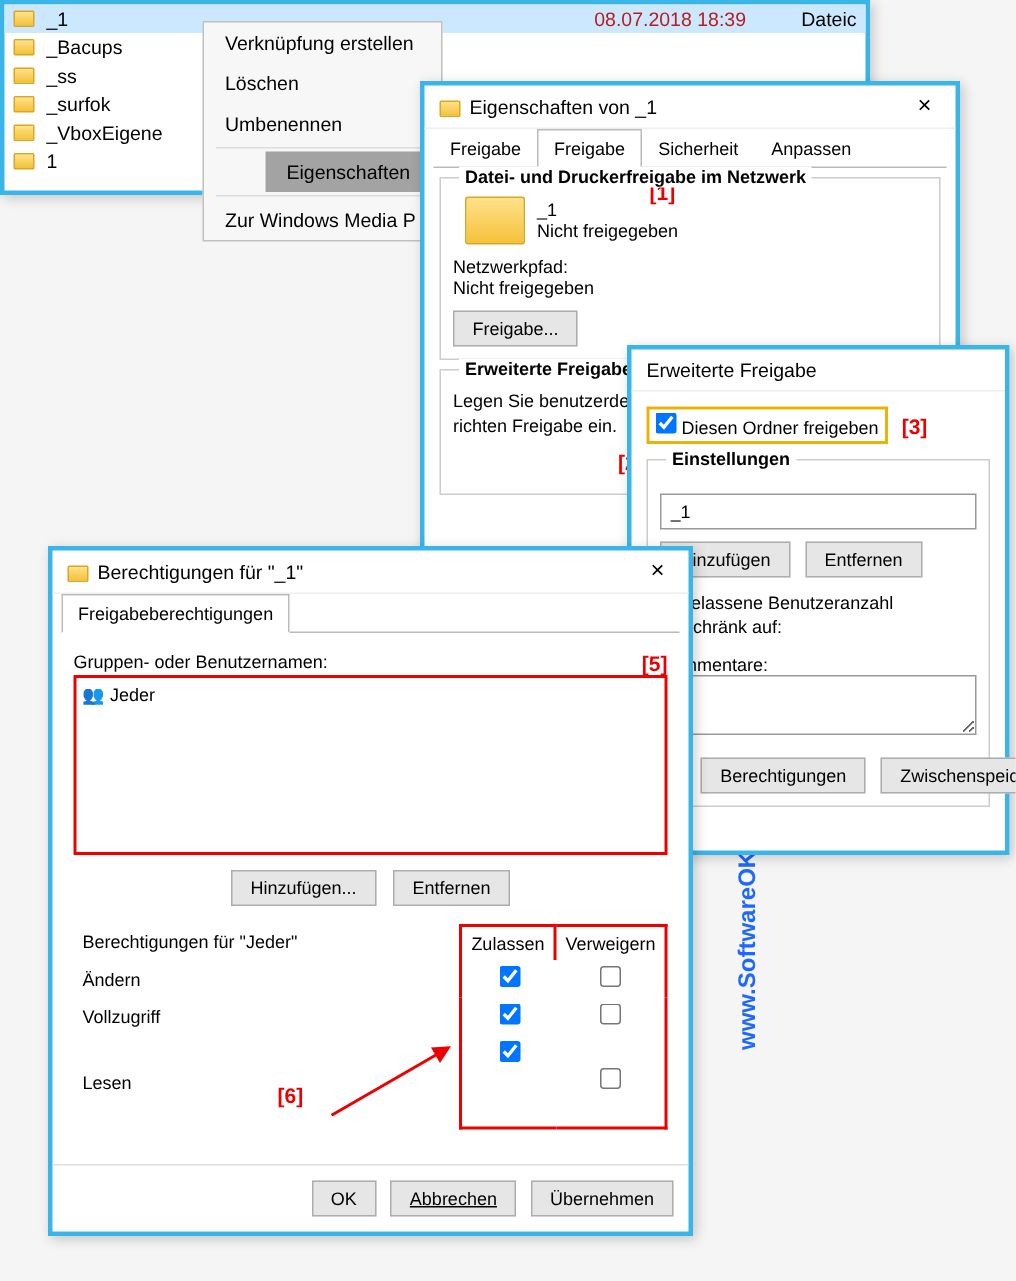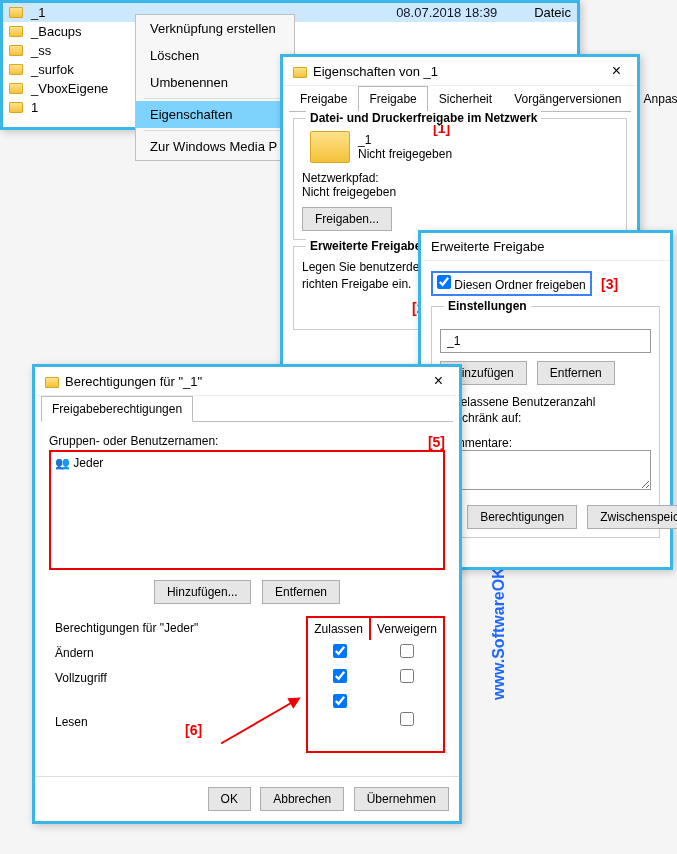"08.07.2018 18:39" .fdate { color: #0f172a -> #b91c1c }
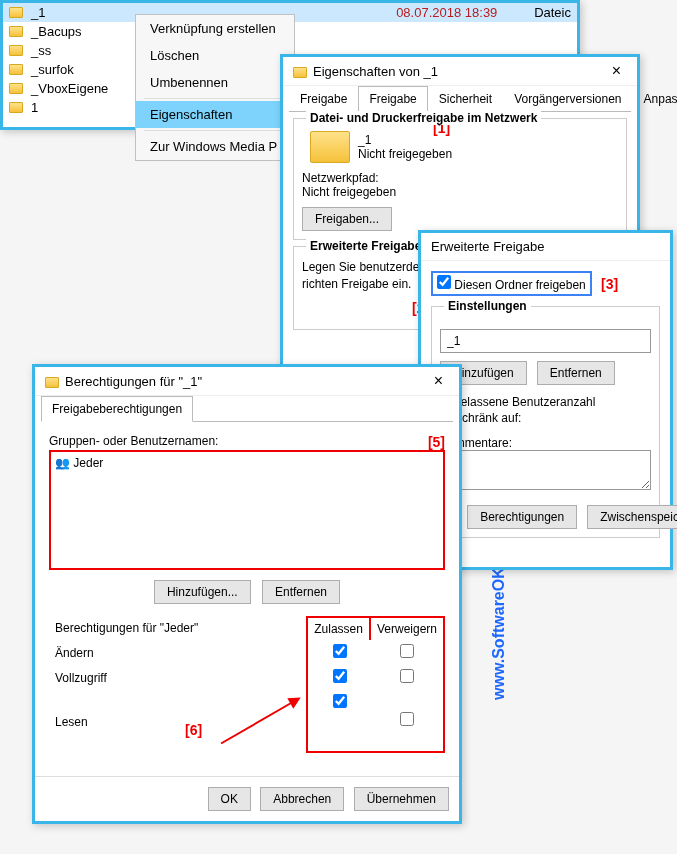"Vorgängerversionen" div.tab { html: <div>Vorgängerversionen</div> -> none }
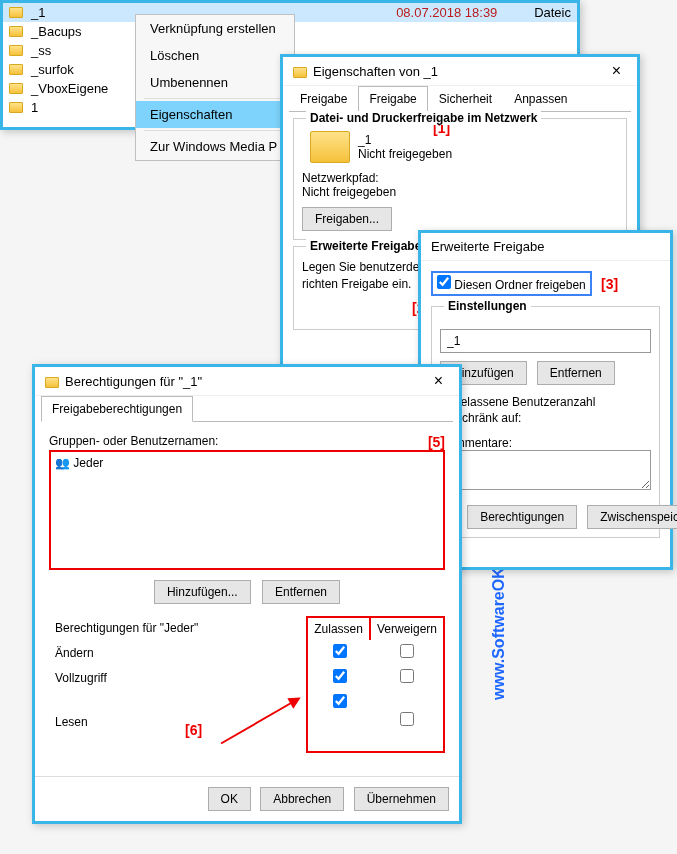"Eigenschaften" .ctxmenu .prop { background: #7dd3fc -> #a3a3a3; margin-left: none -> 41px }
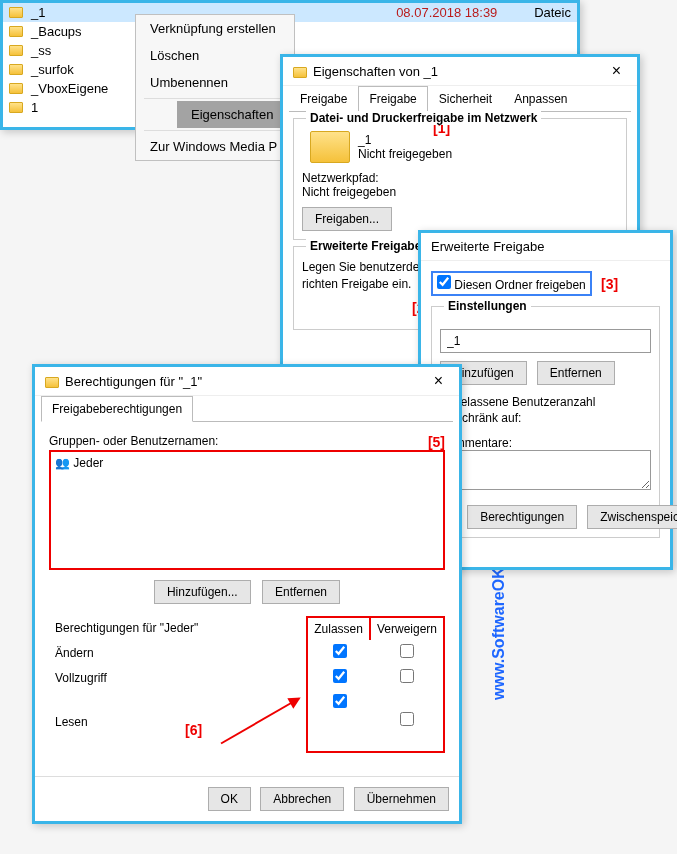"Freigaben..." div.btn { text: Freigaben -> Freigabe }
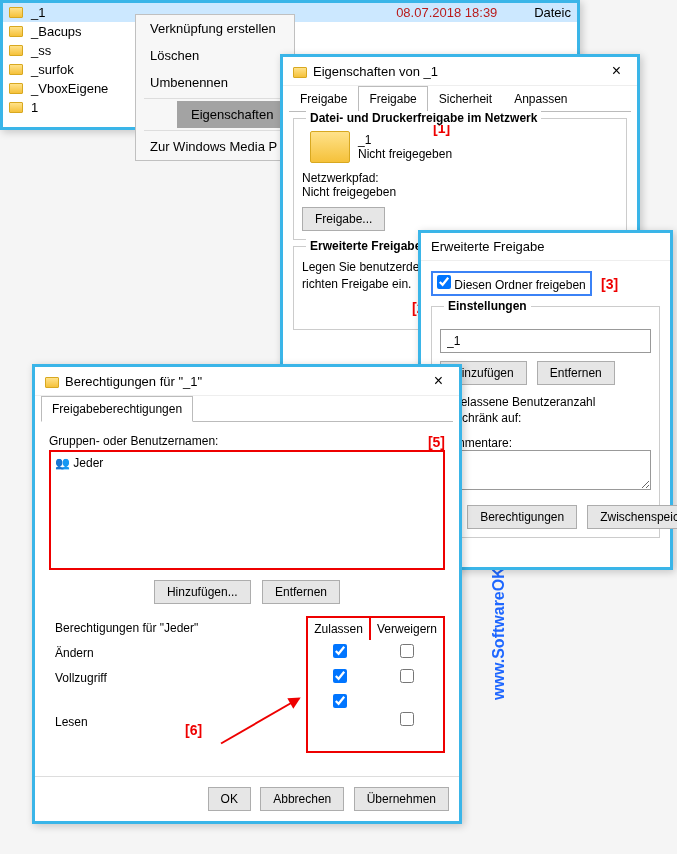"Diesen Ordner freigeben" .hl { border: 2px solid #3b82f6 -> 2px solid #eab308 }
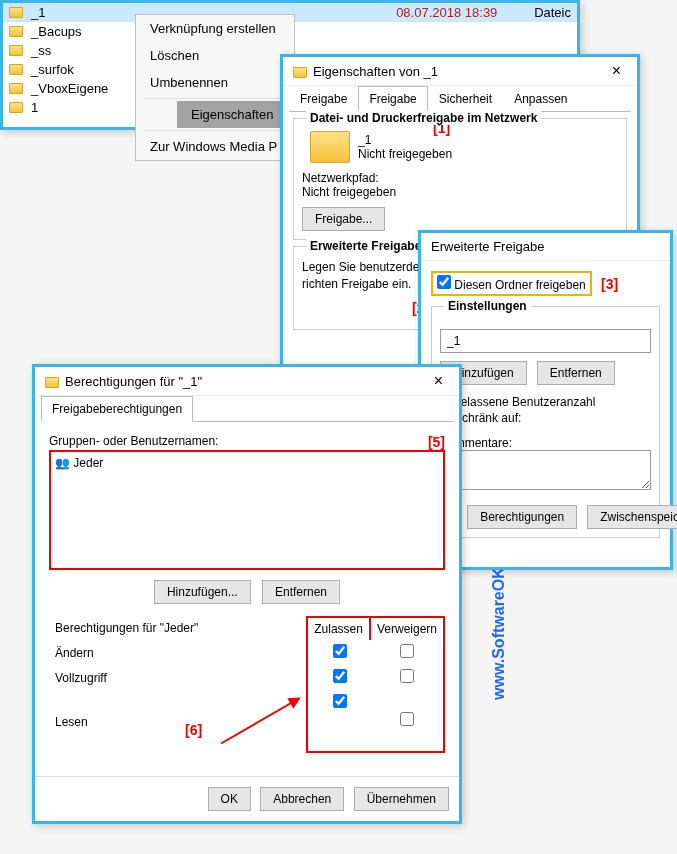"Abbrechen" span.btn { text-decoration: none -> underline }
